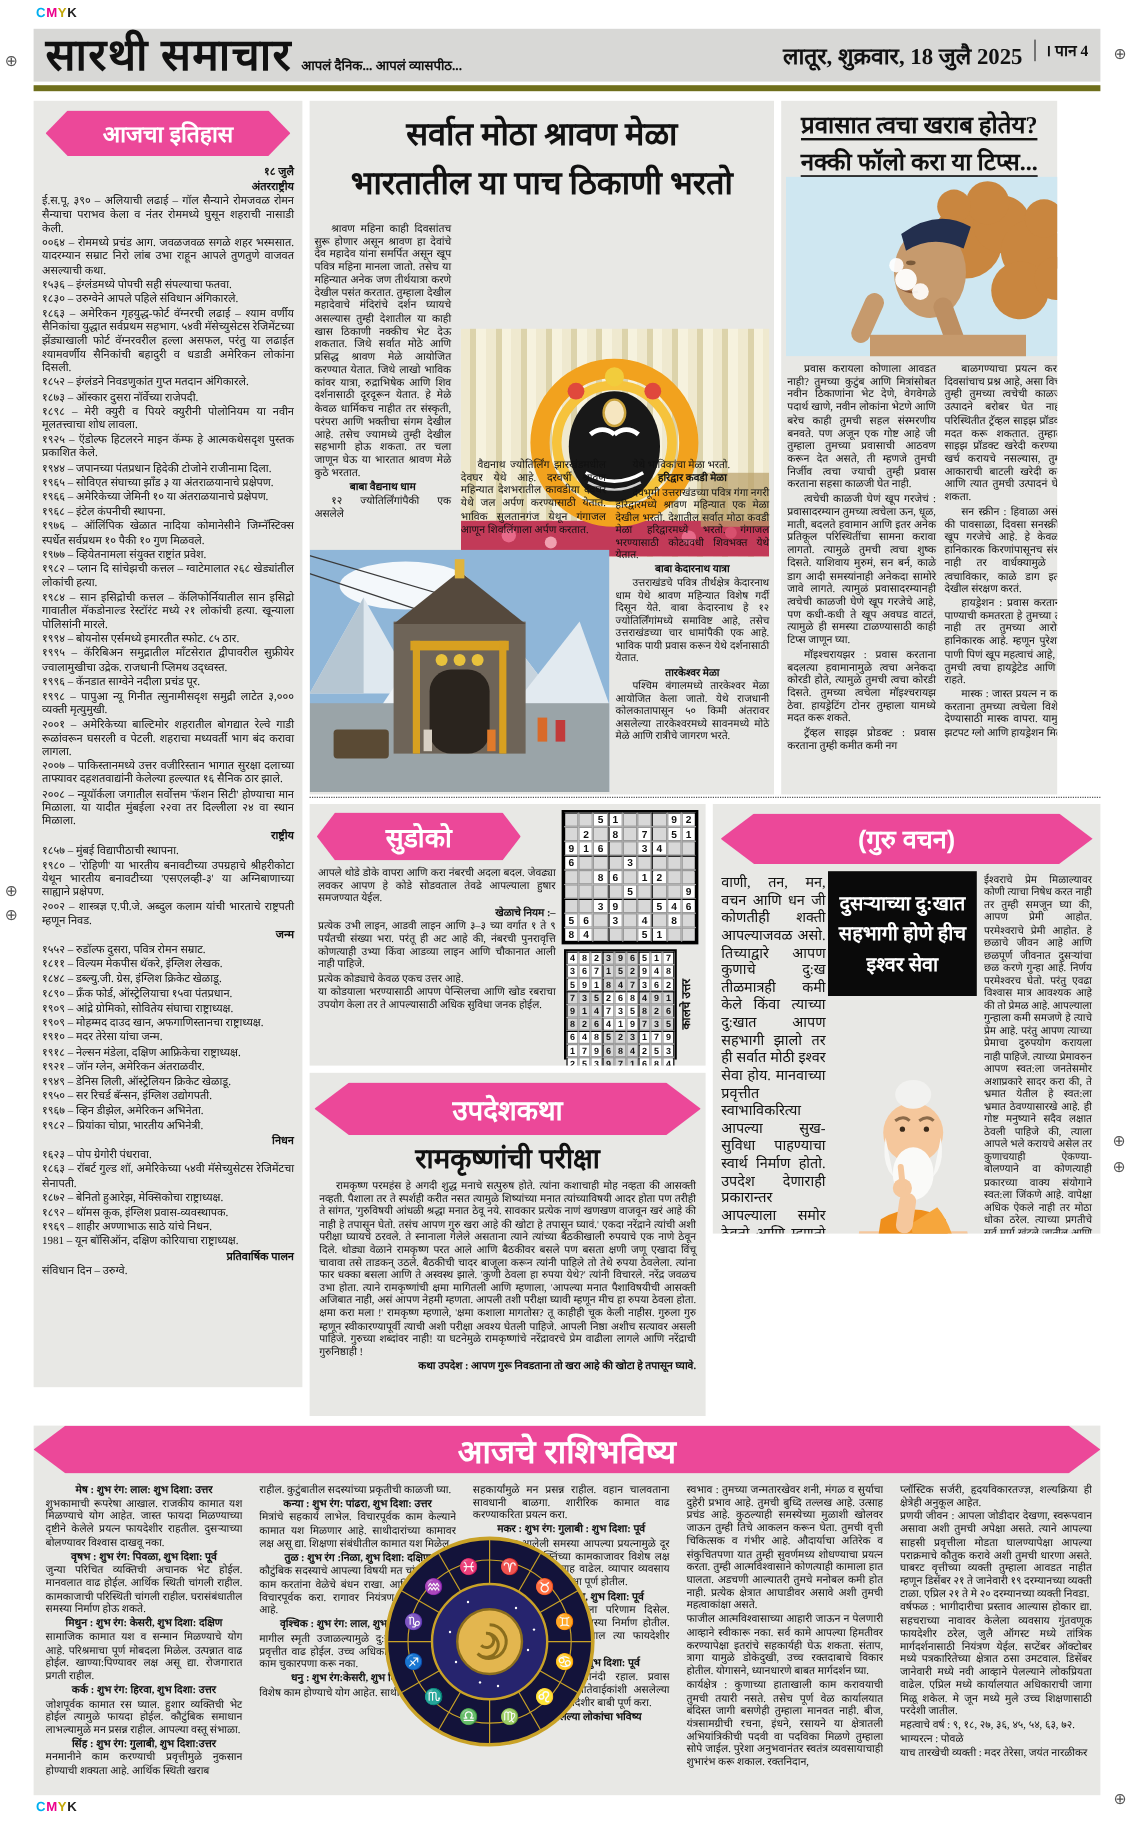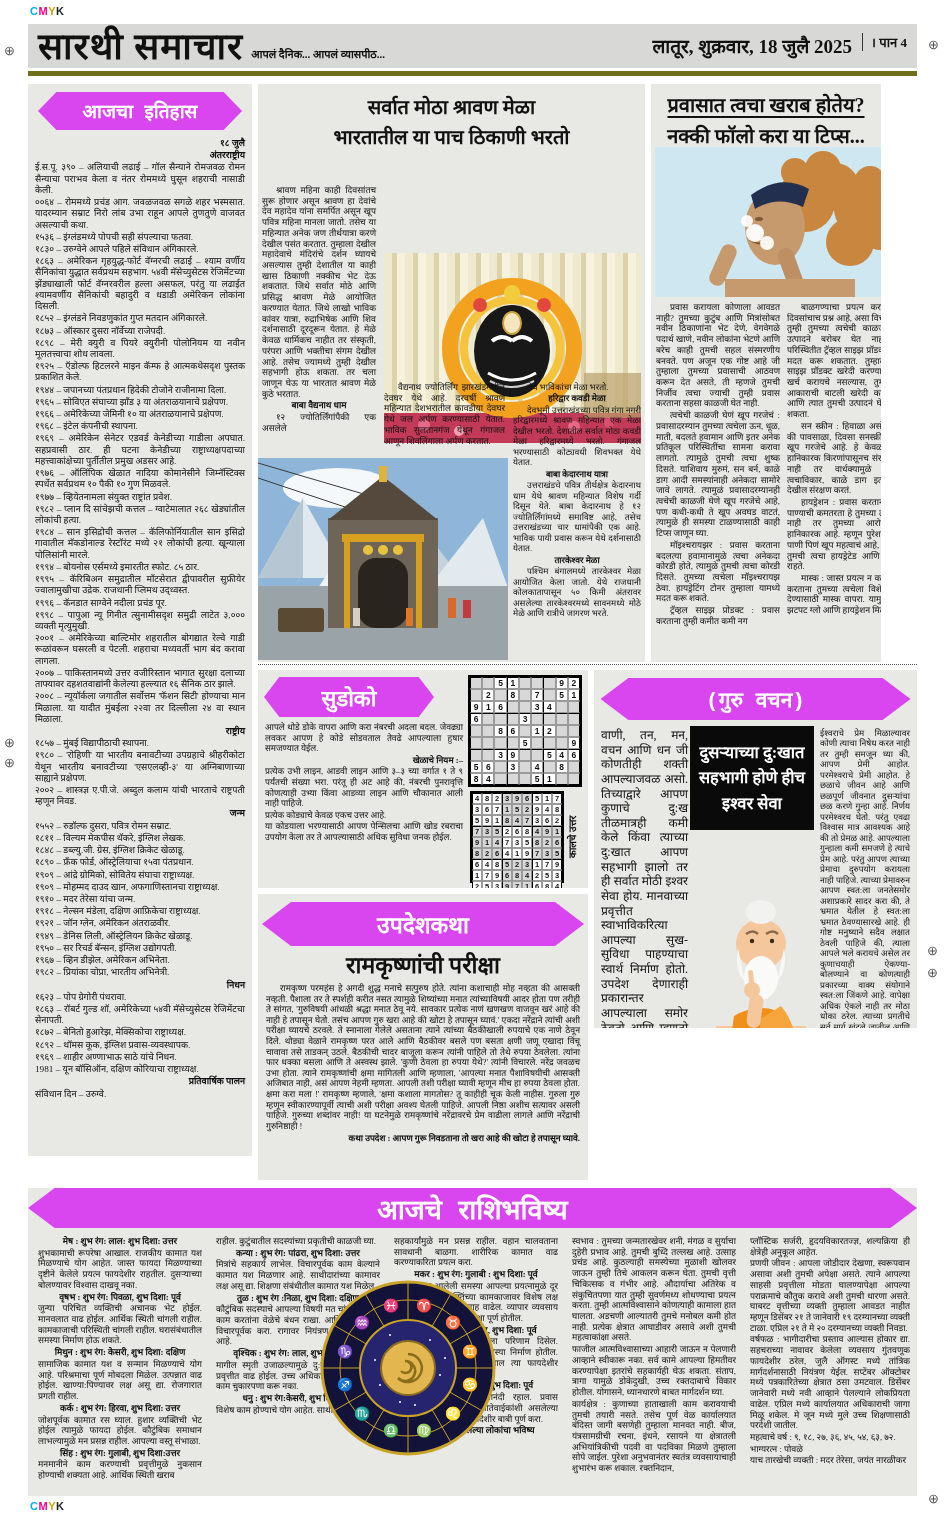"आजचा इतिहास" .banner { background: #d946ef -> #ec4899; font-family: Liberation Mono, monospace -> Liberation Sans, sans-serif }
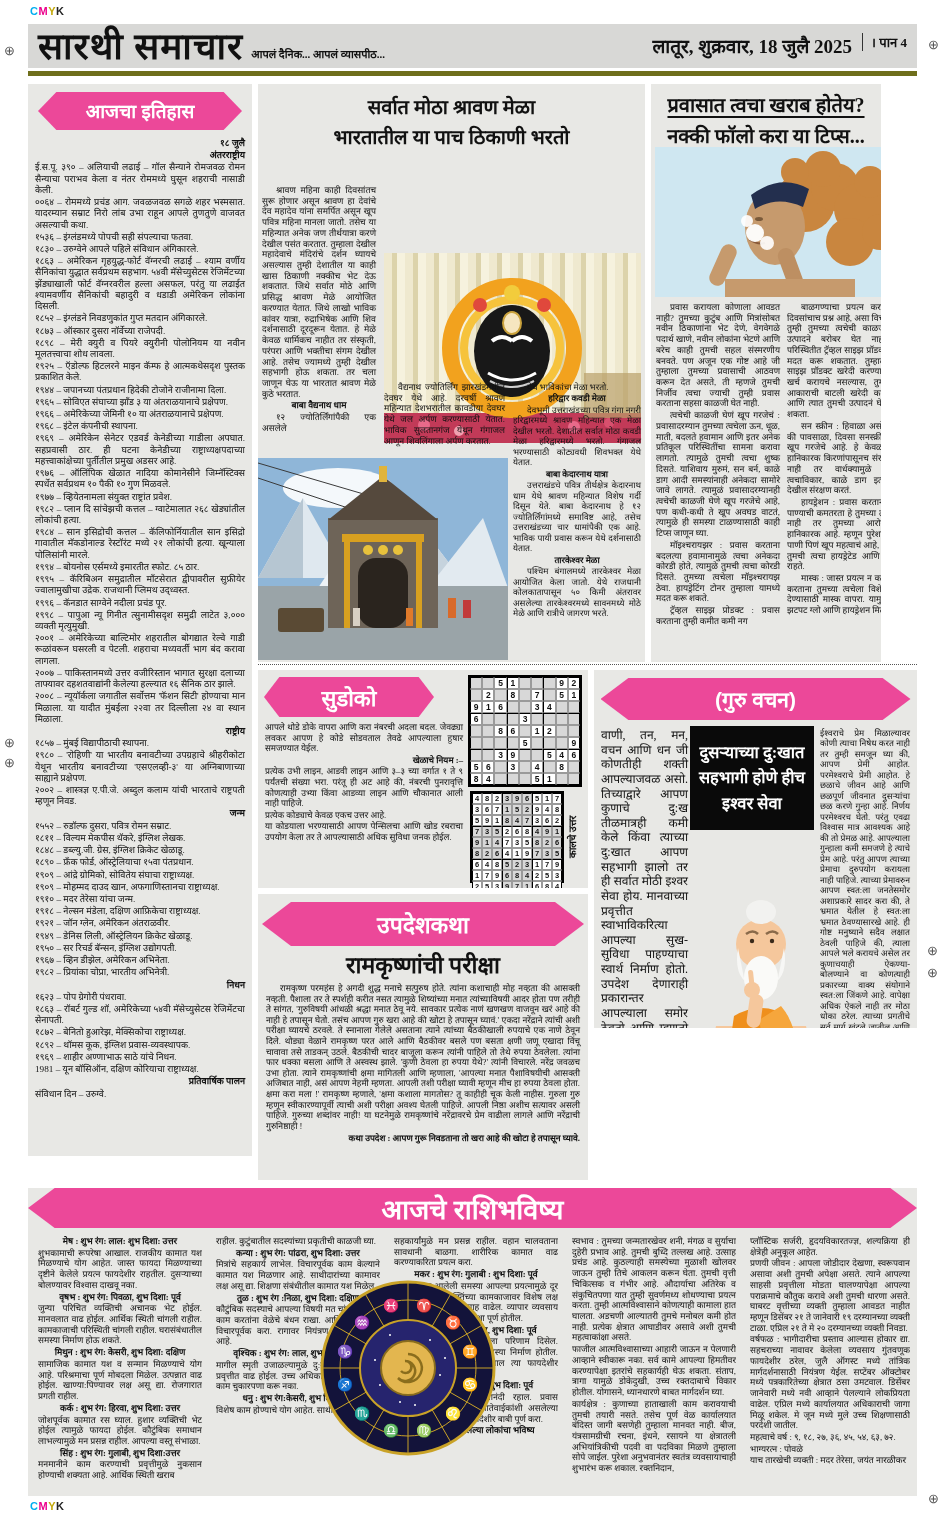"सर्वात मोठा श्रावण मेळा" .headline-c { font-size: 20px -> 27px }
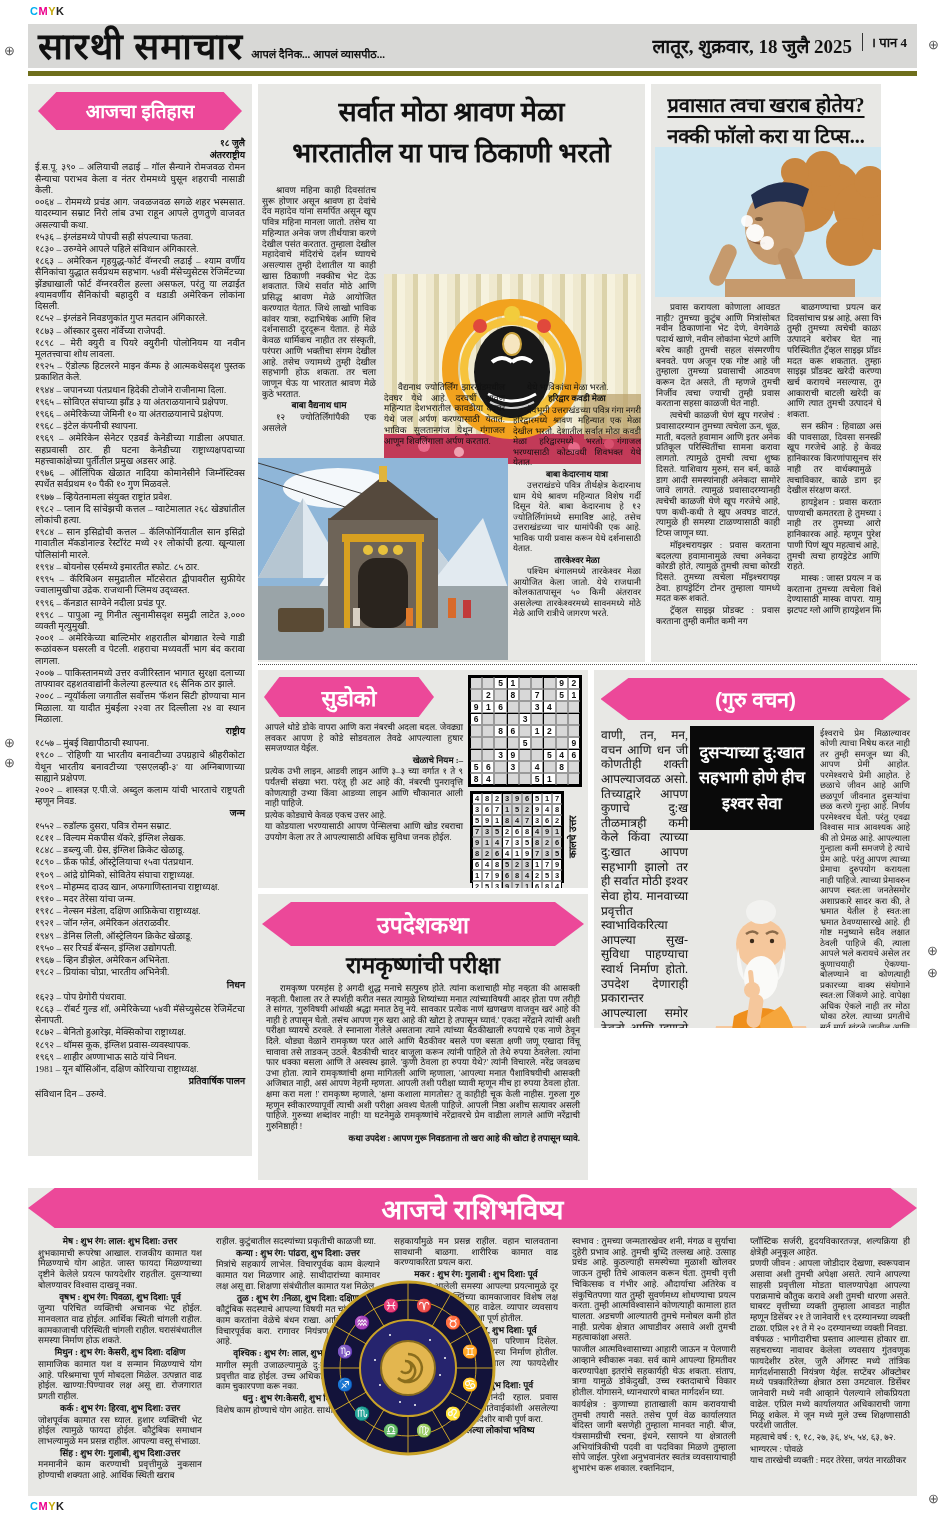"१९६९ – अमेरिकेन सेनेटर एडवर्ड" p { html: <p>१९६९ – अमेरिकेन सेनेटर एडवर्ड केनेडीच्या गाडीला अपघात. सहप्रवासी ठार. ही घटना केनेडीच्या राष्ट्राध्यक्षपदाच्या महत्त्वाकांक्षेच्या पुर्तीतील प्रमुख अडसर आहे.</p> -> none }
